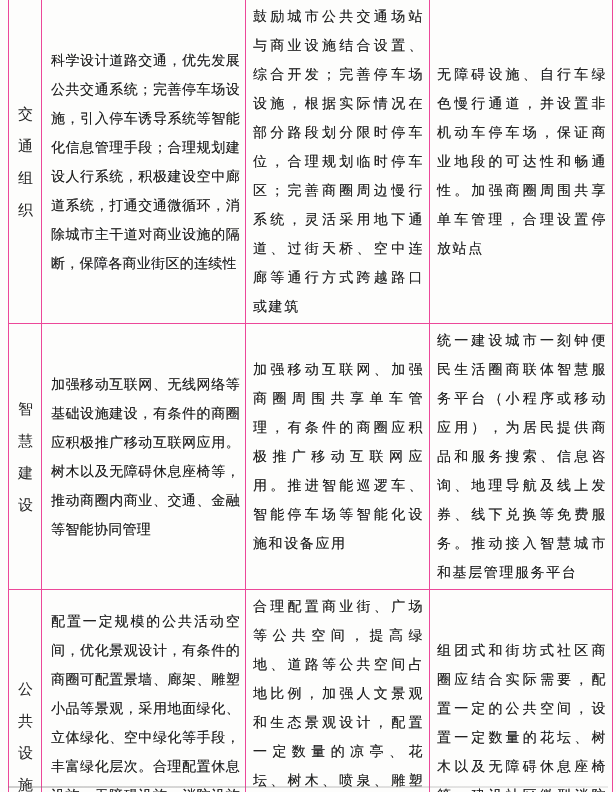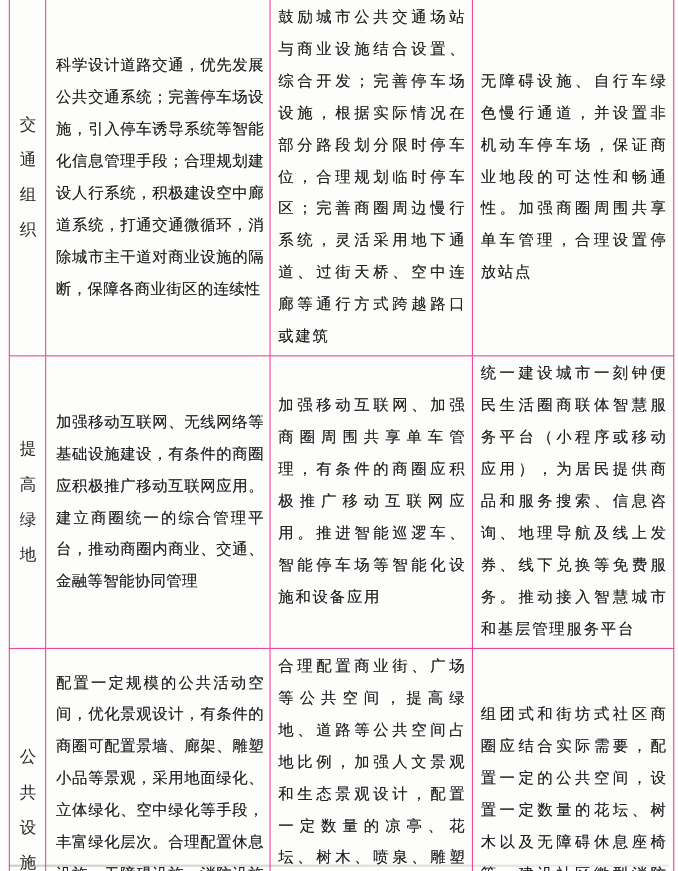"加强移动互联网、无线网络等基础设施建设，有条件的商圈应积极推广移动互联网应用。建" div.cell-text { text: 建立商圈统一的综合管理平台 -> 树木以及无障碍休息座椅等 }
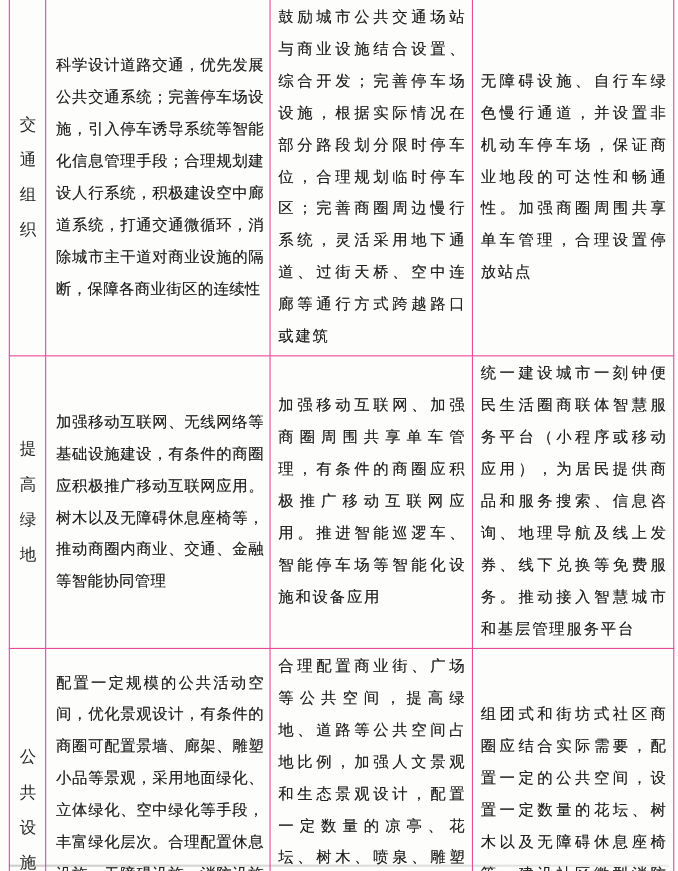"提高绿地" div.vlabel { text: 提高绿地 -> 智慧建设 }
